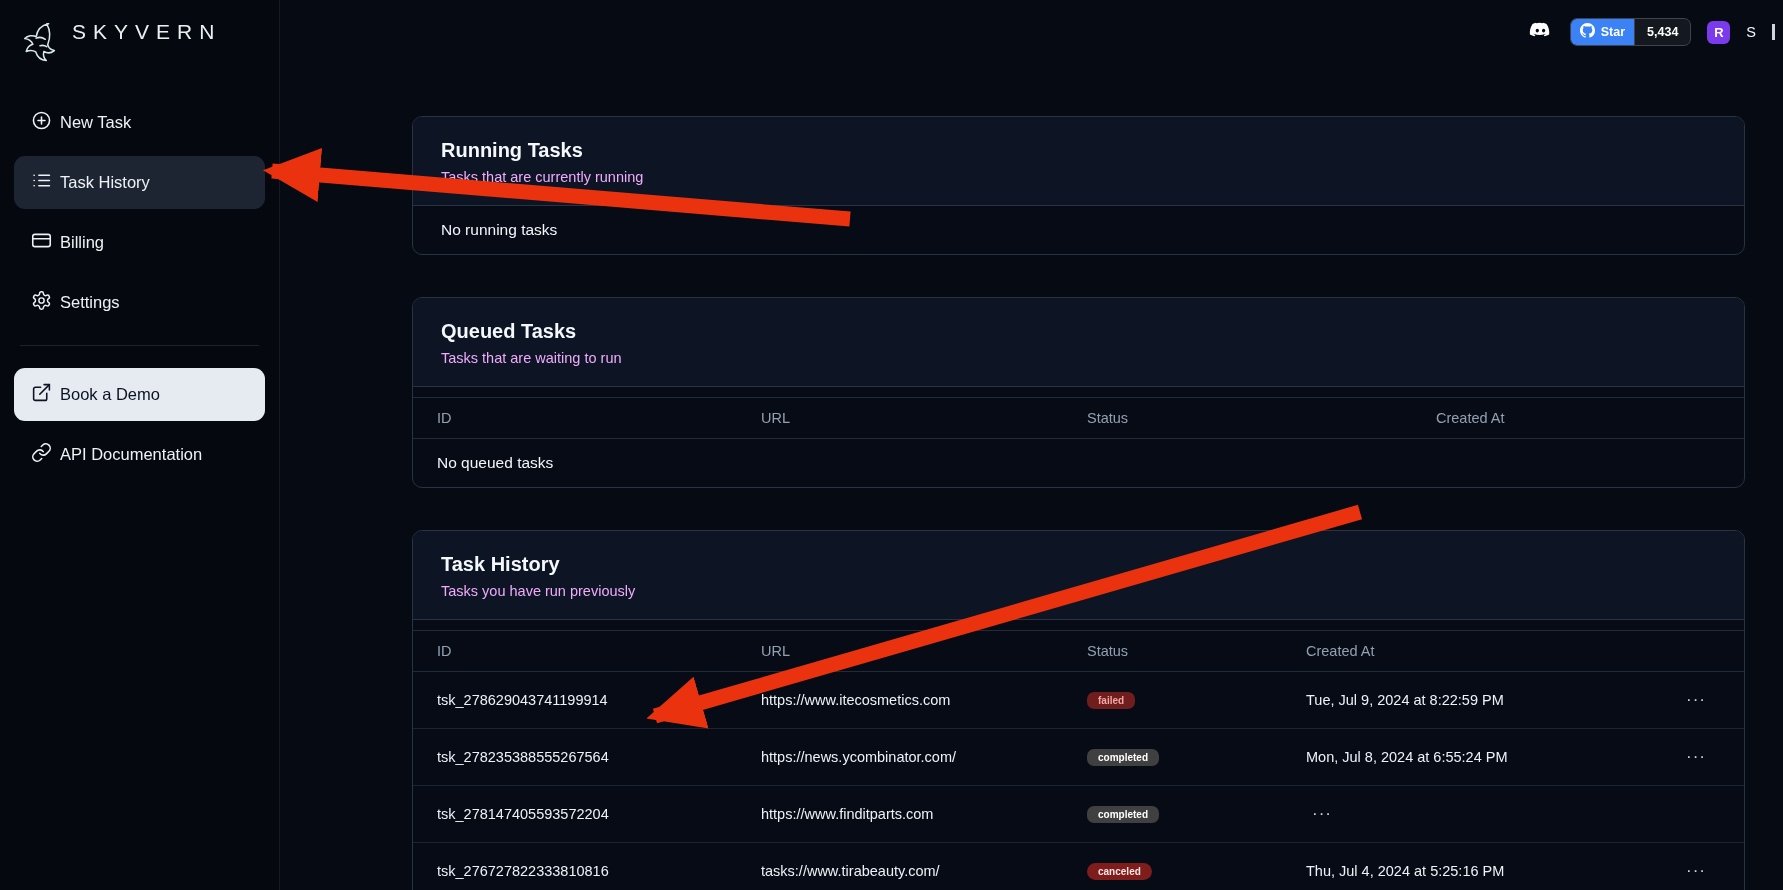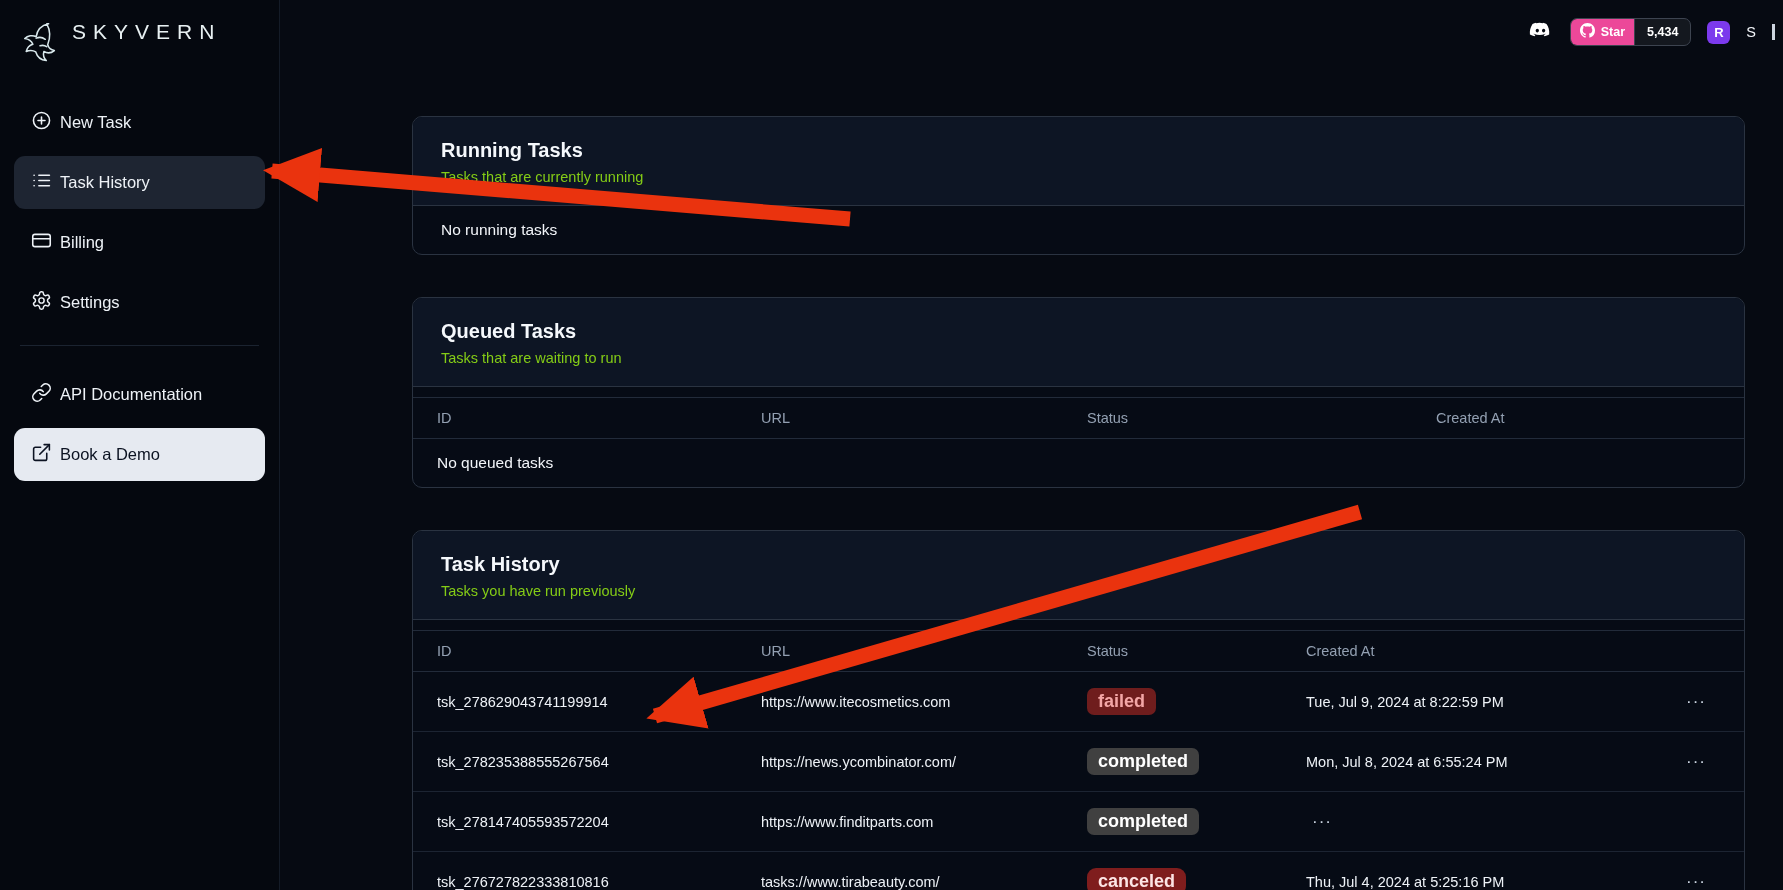"Star" .gh-left { background: #ec4899 -> #3b82f6 }
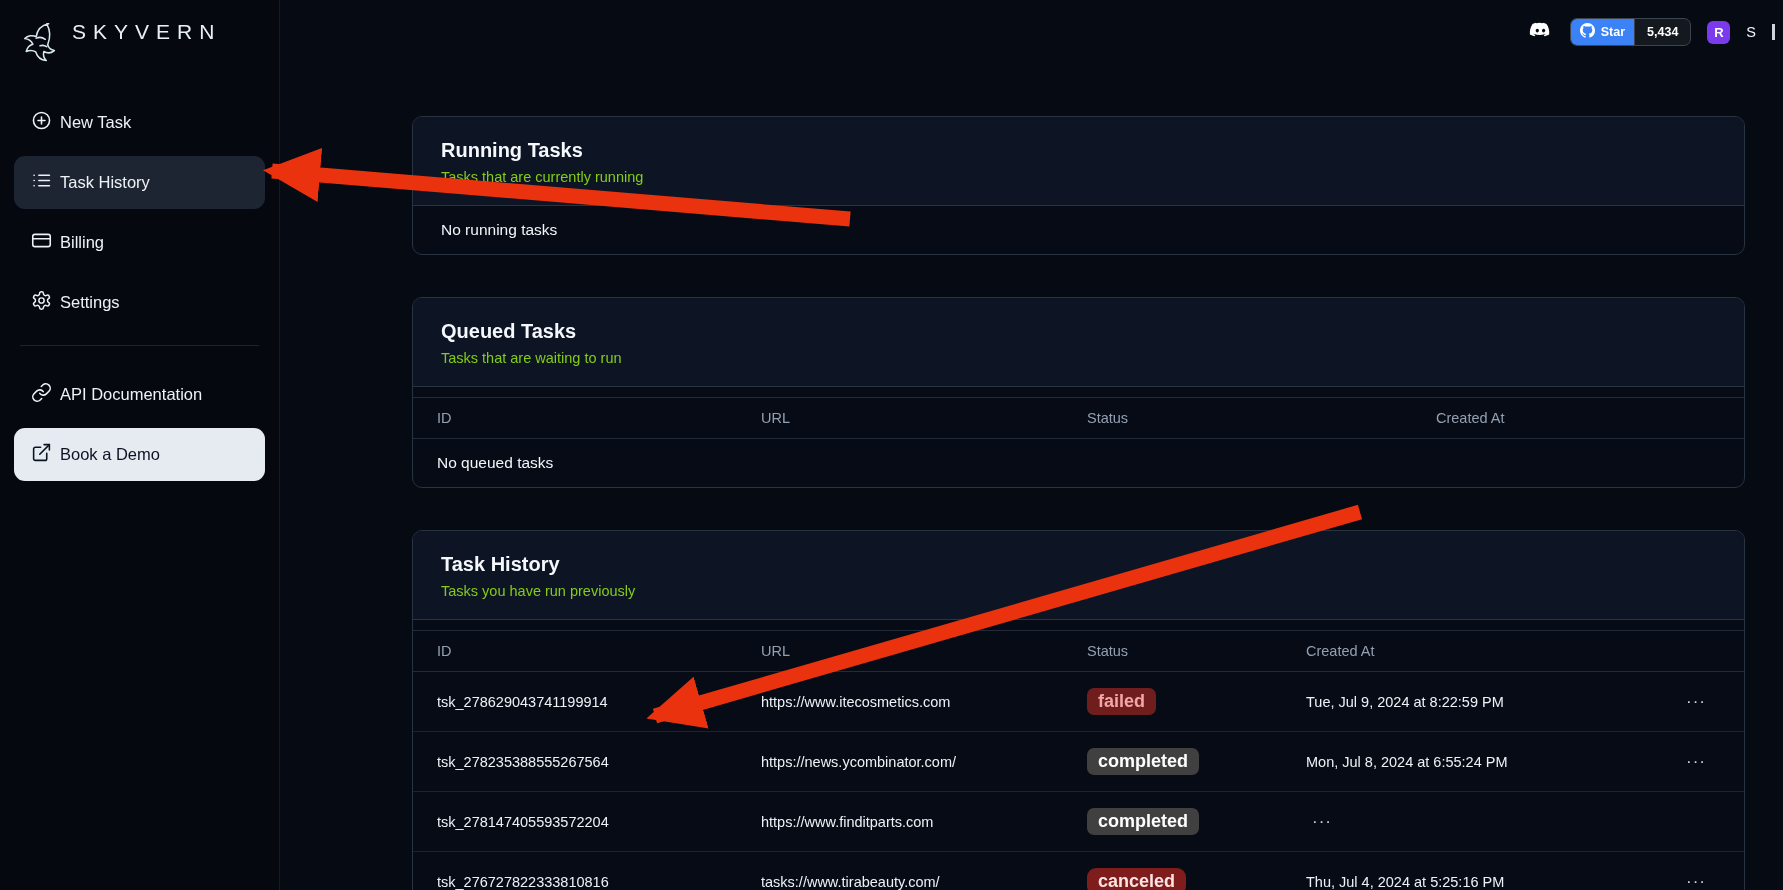"Tasks that are currently running" .card-sub { color: #84cc16 -> #f0abfc }
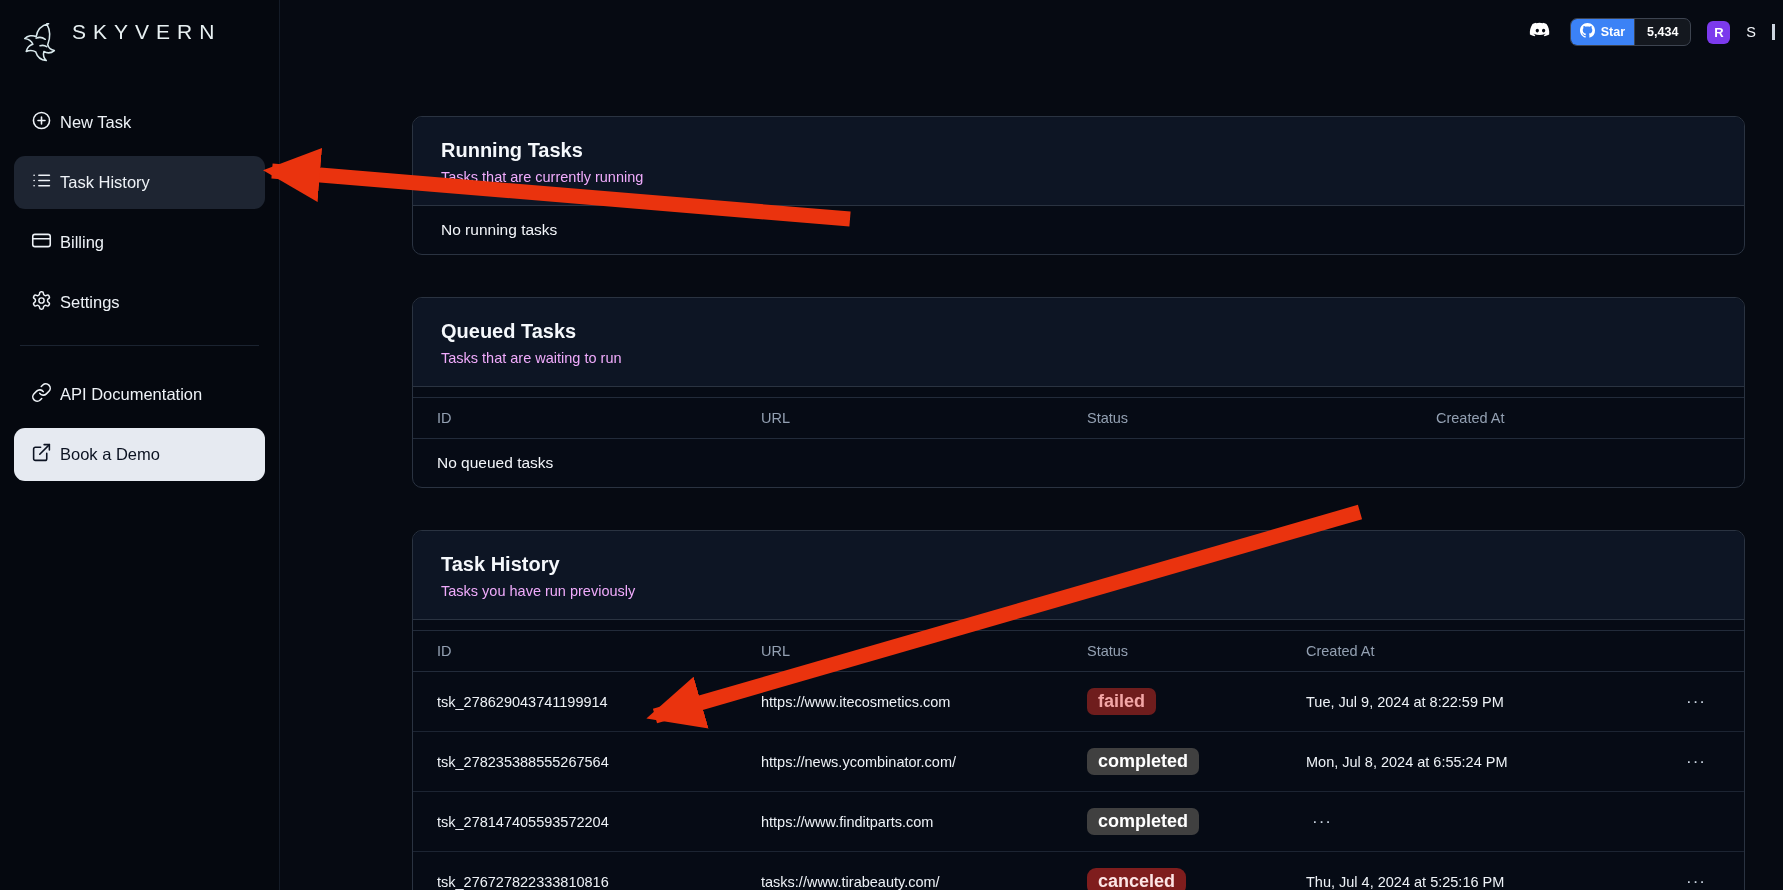"API Documentation" div.side-item { order: before "Book a Demo" -> after "Book a Demo" }
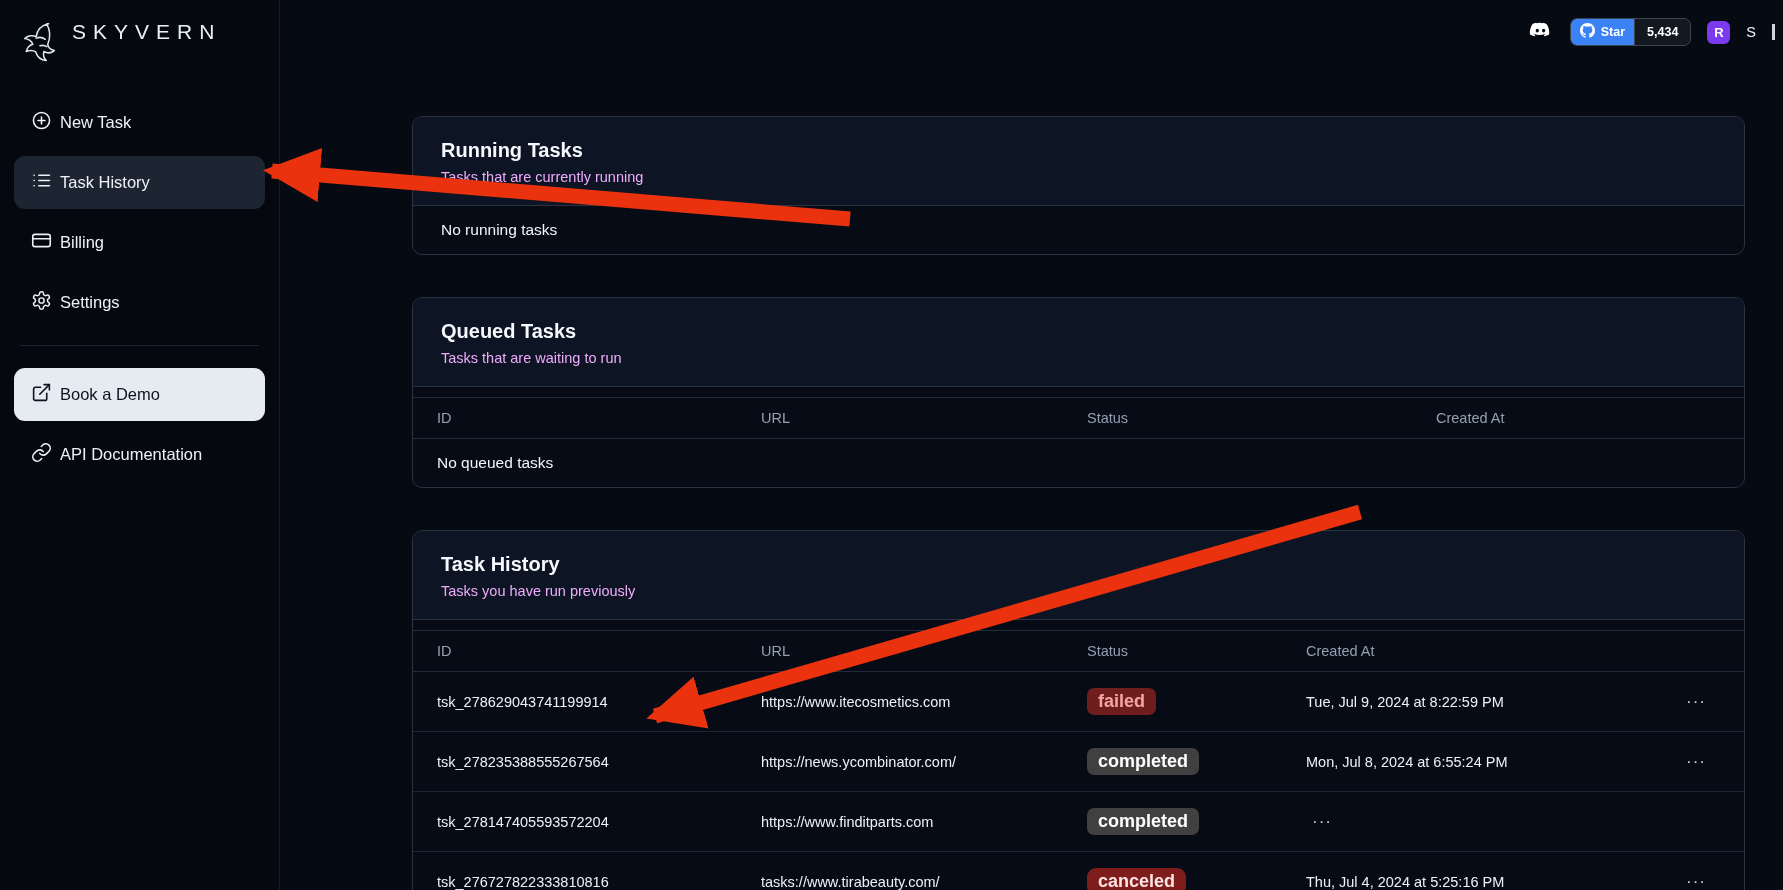"failed" .badge { font-size: 18px -> 10px }
